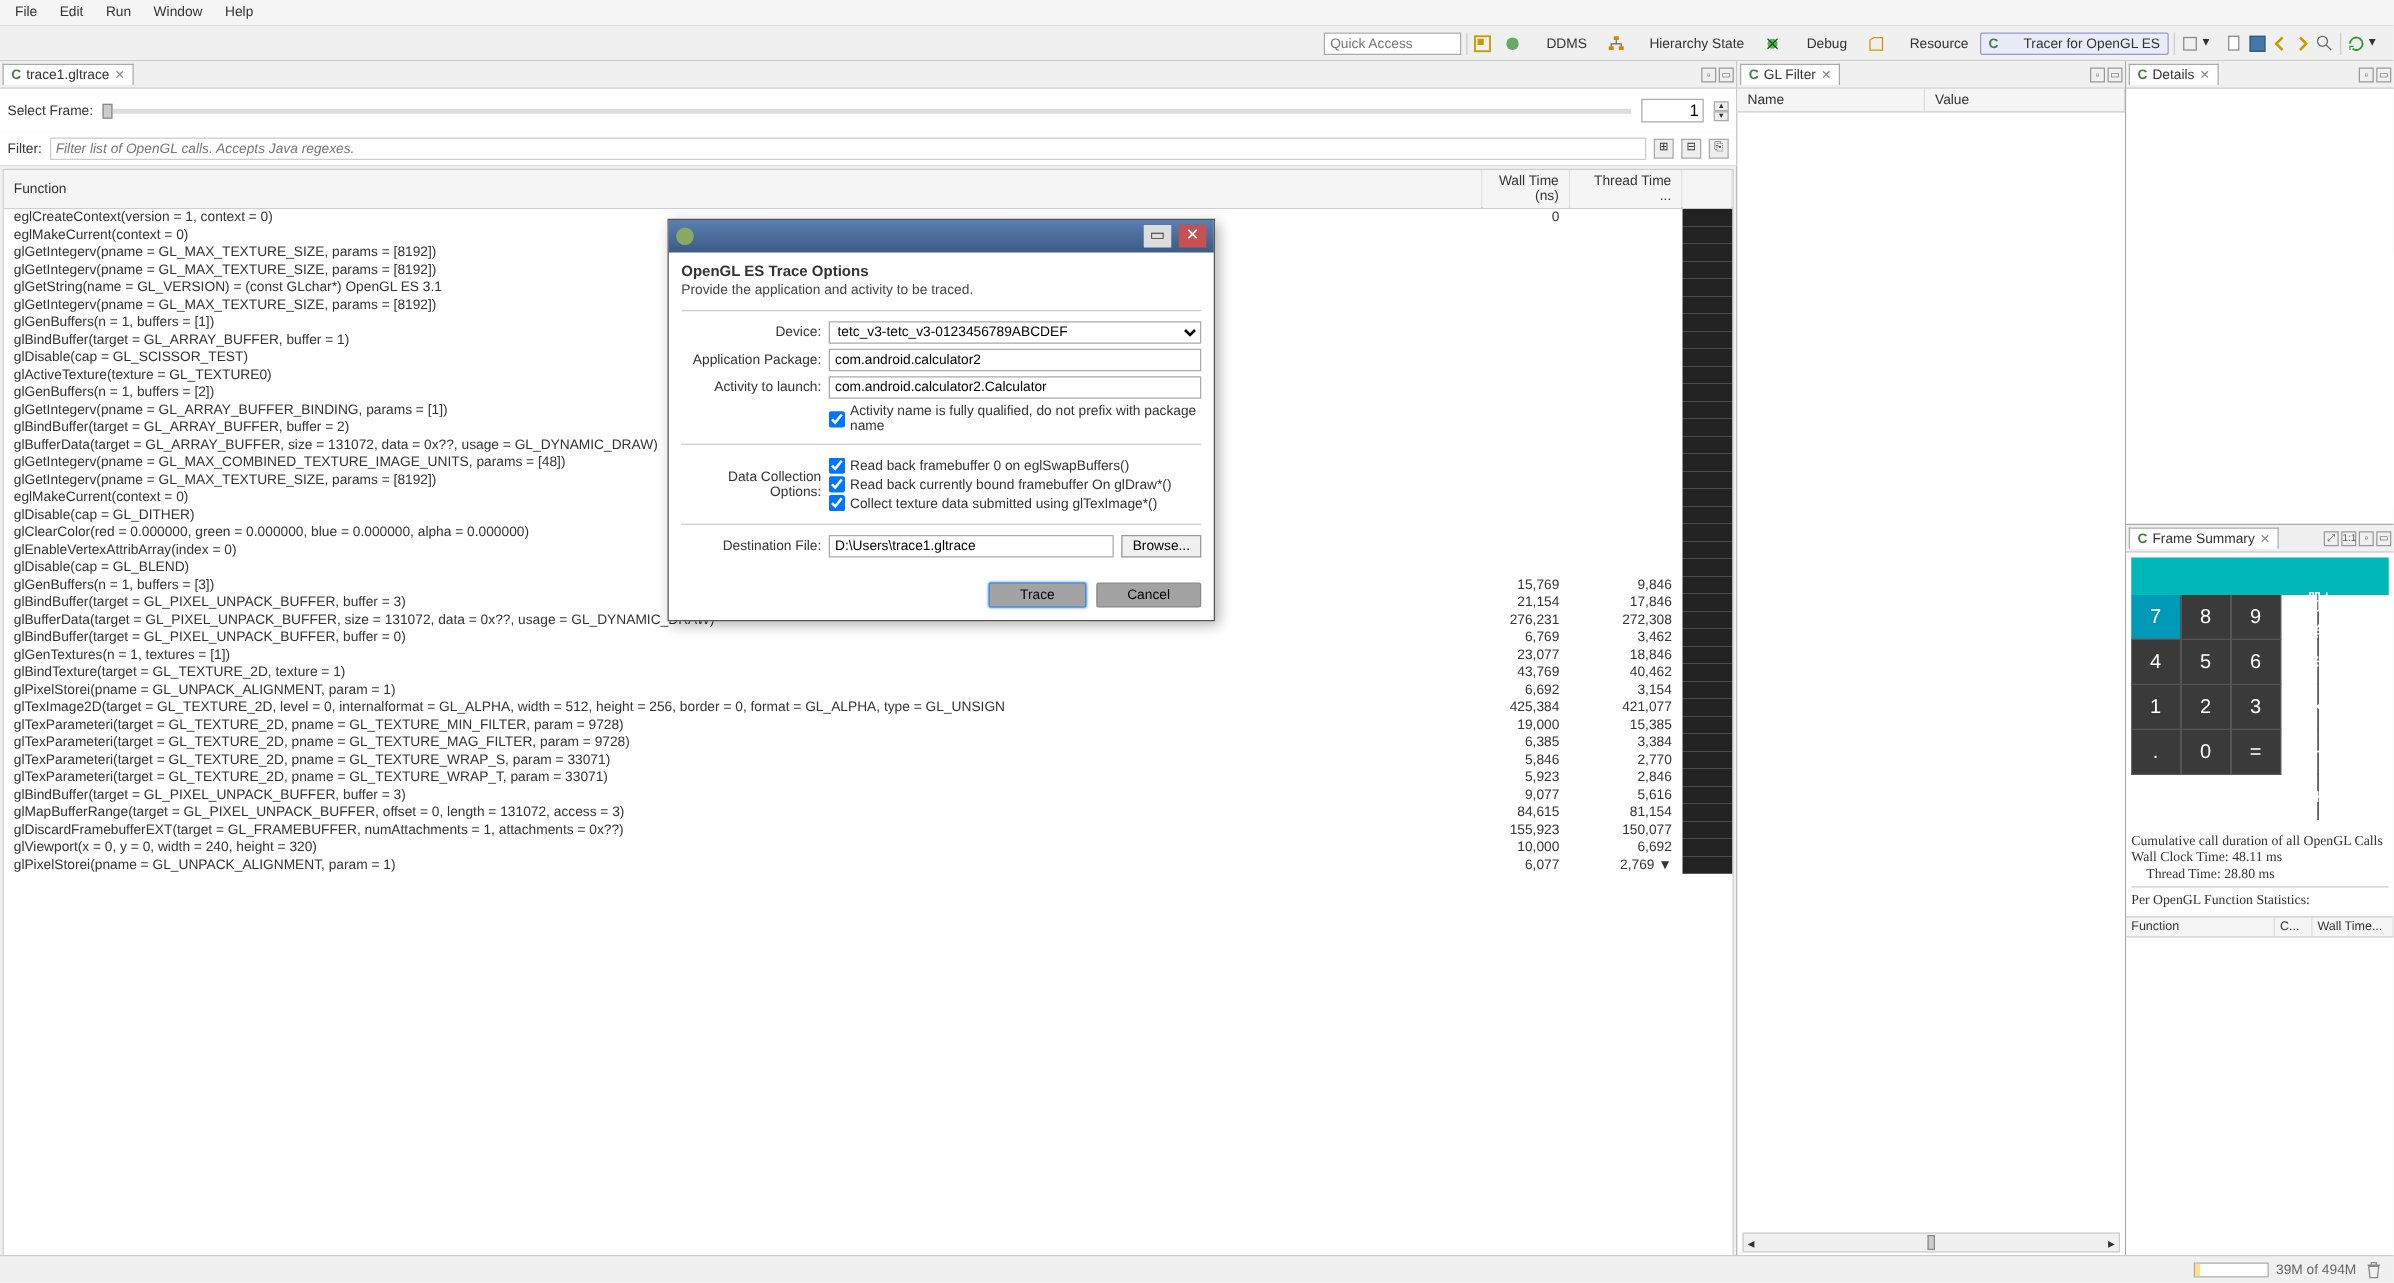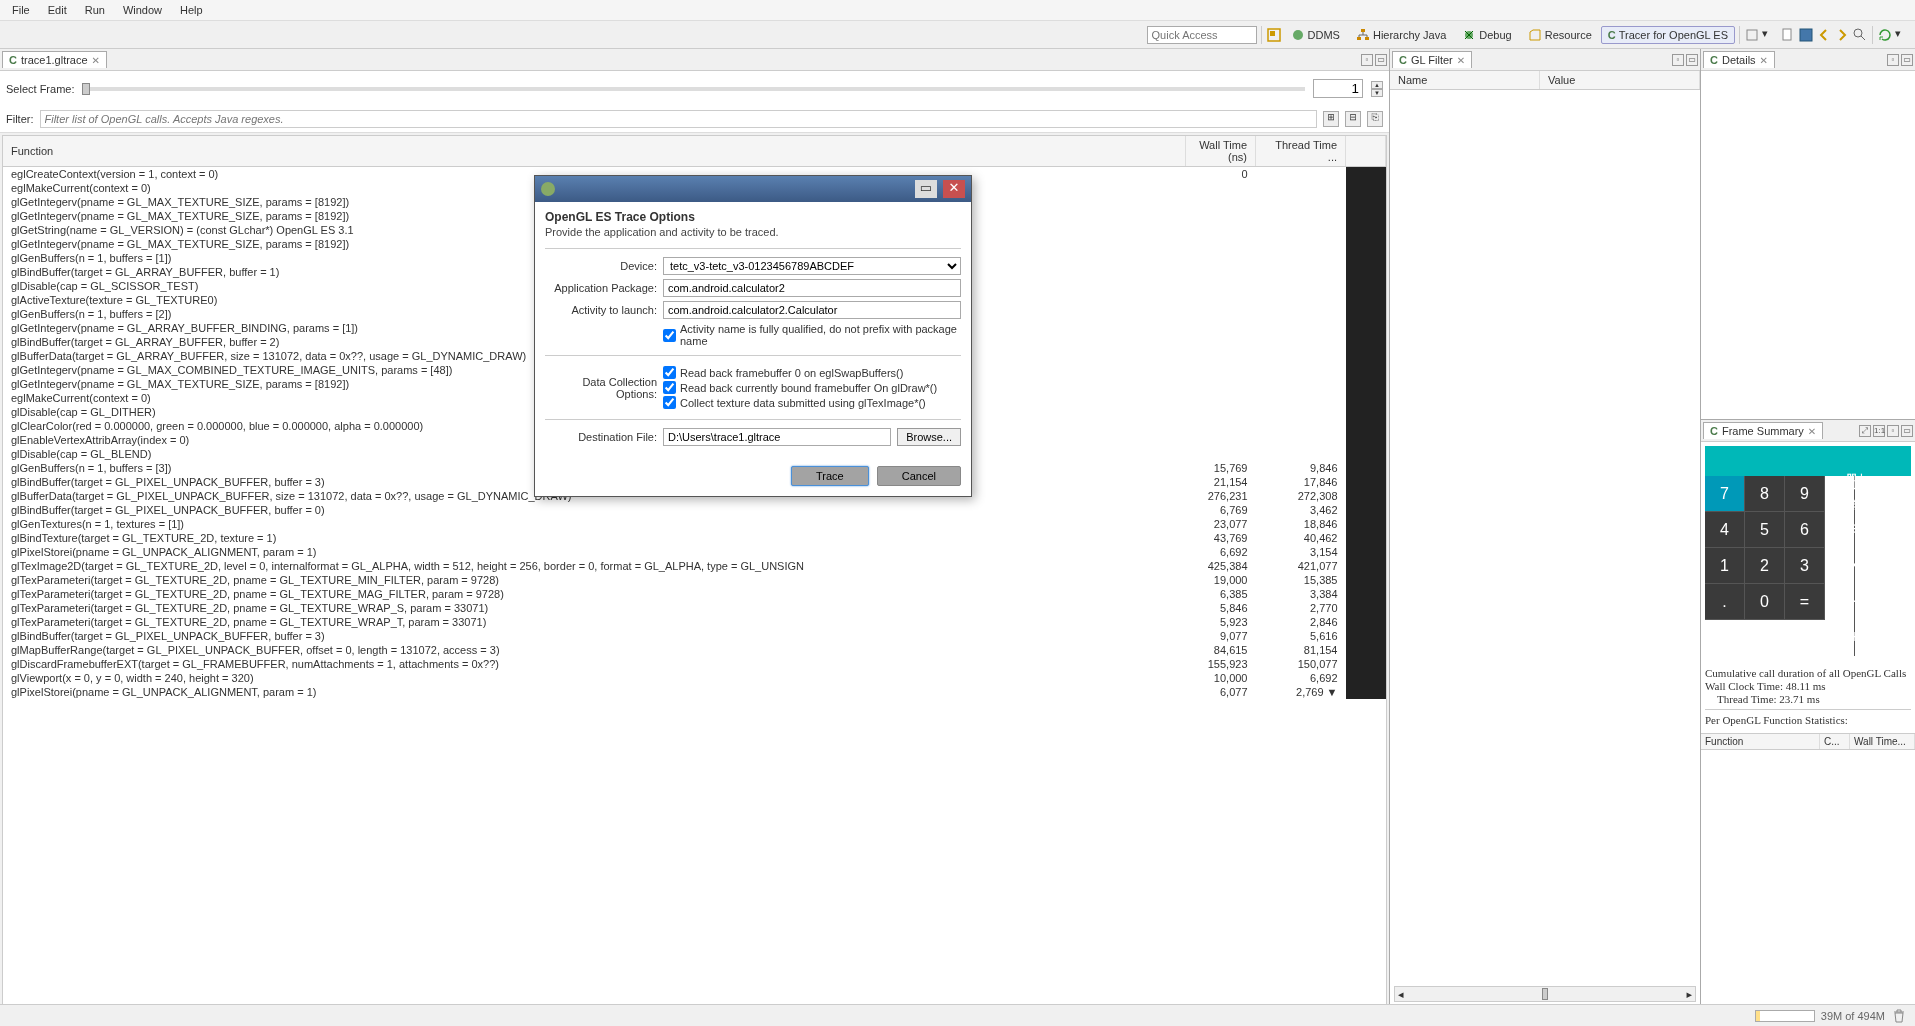"DDMS" .persp-btn { gap: 3px -> 20px }
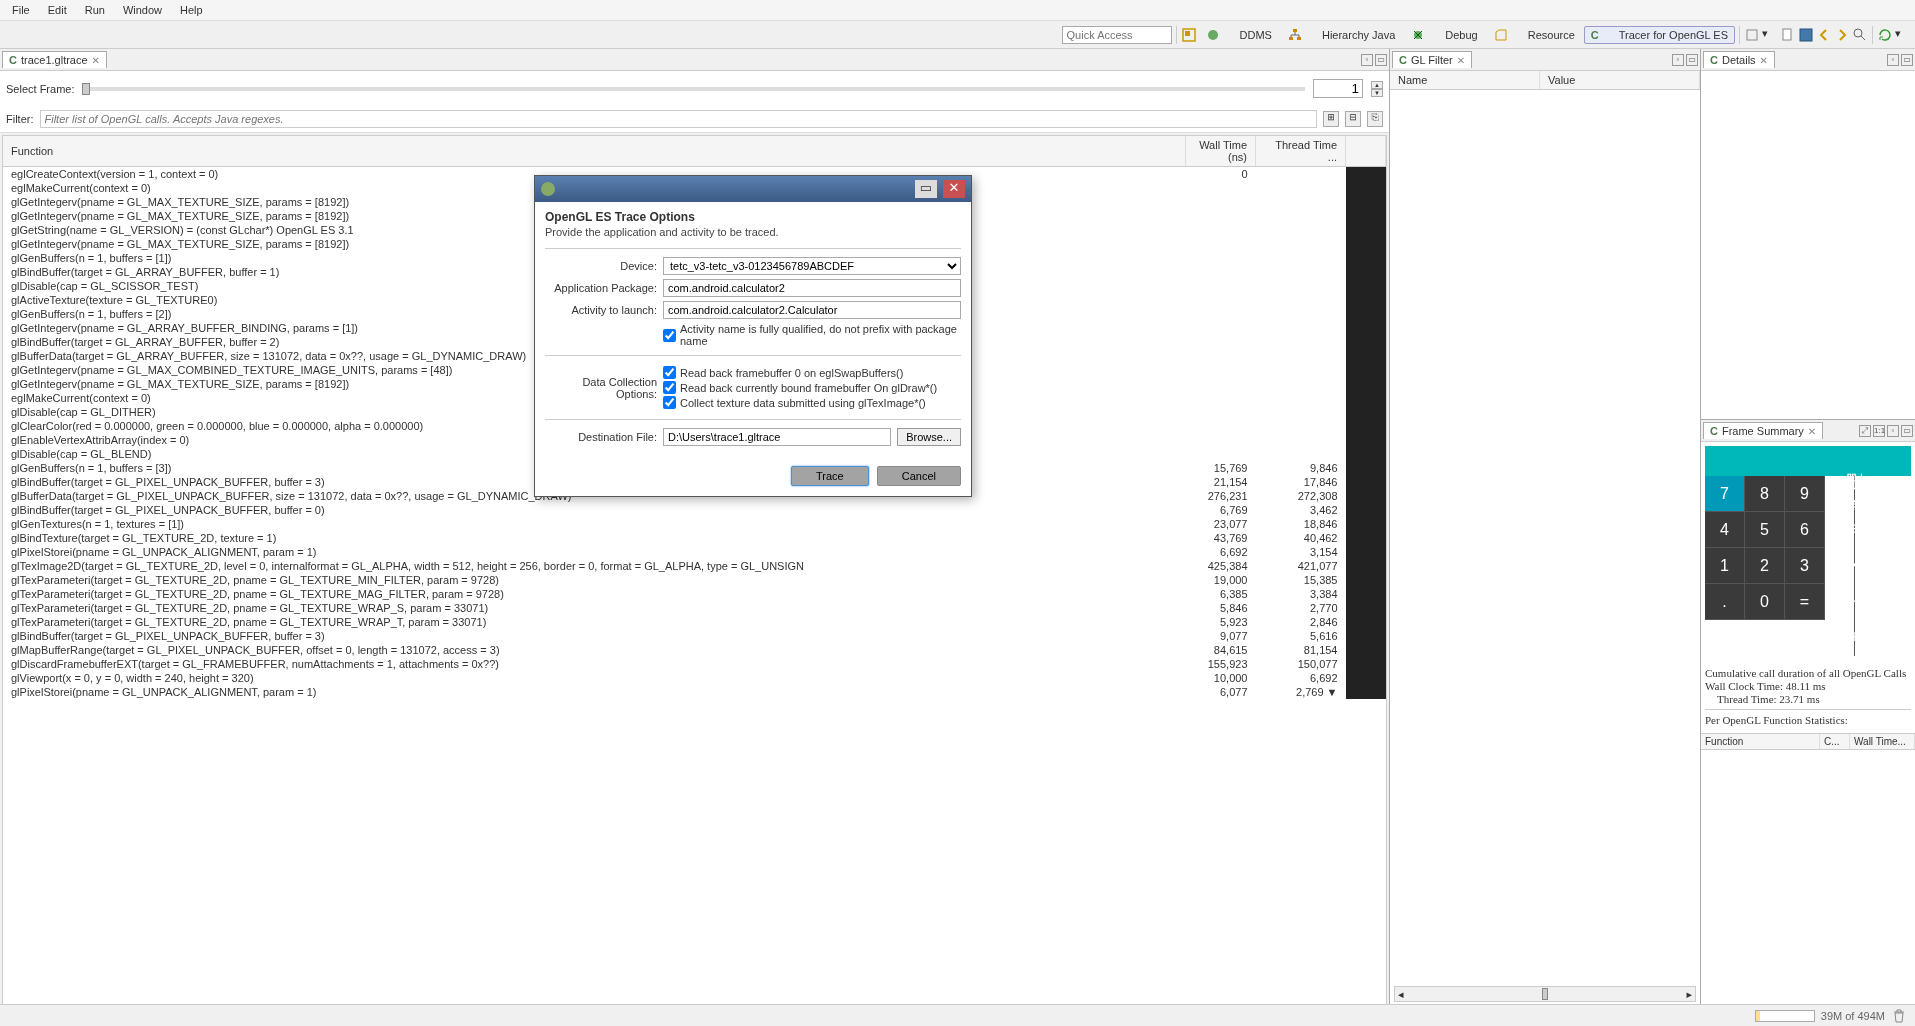"Hierarchy Java" span { text: Java -> State }
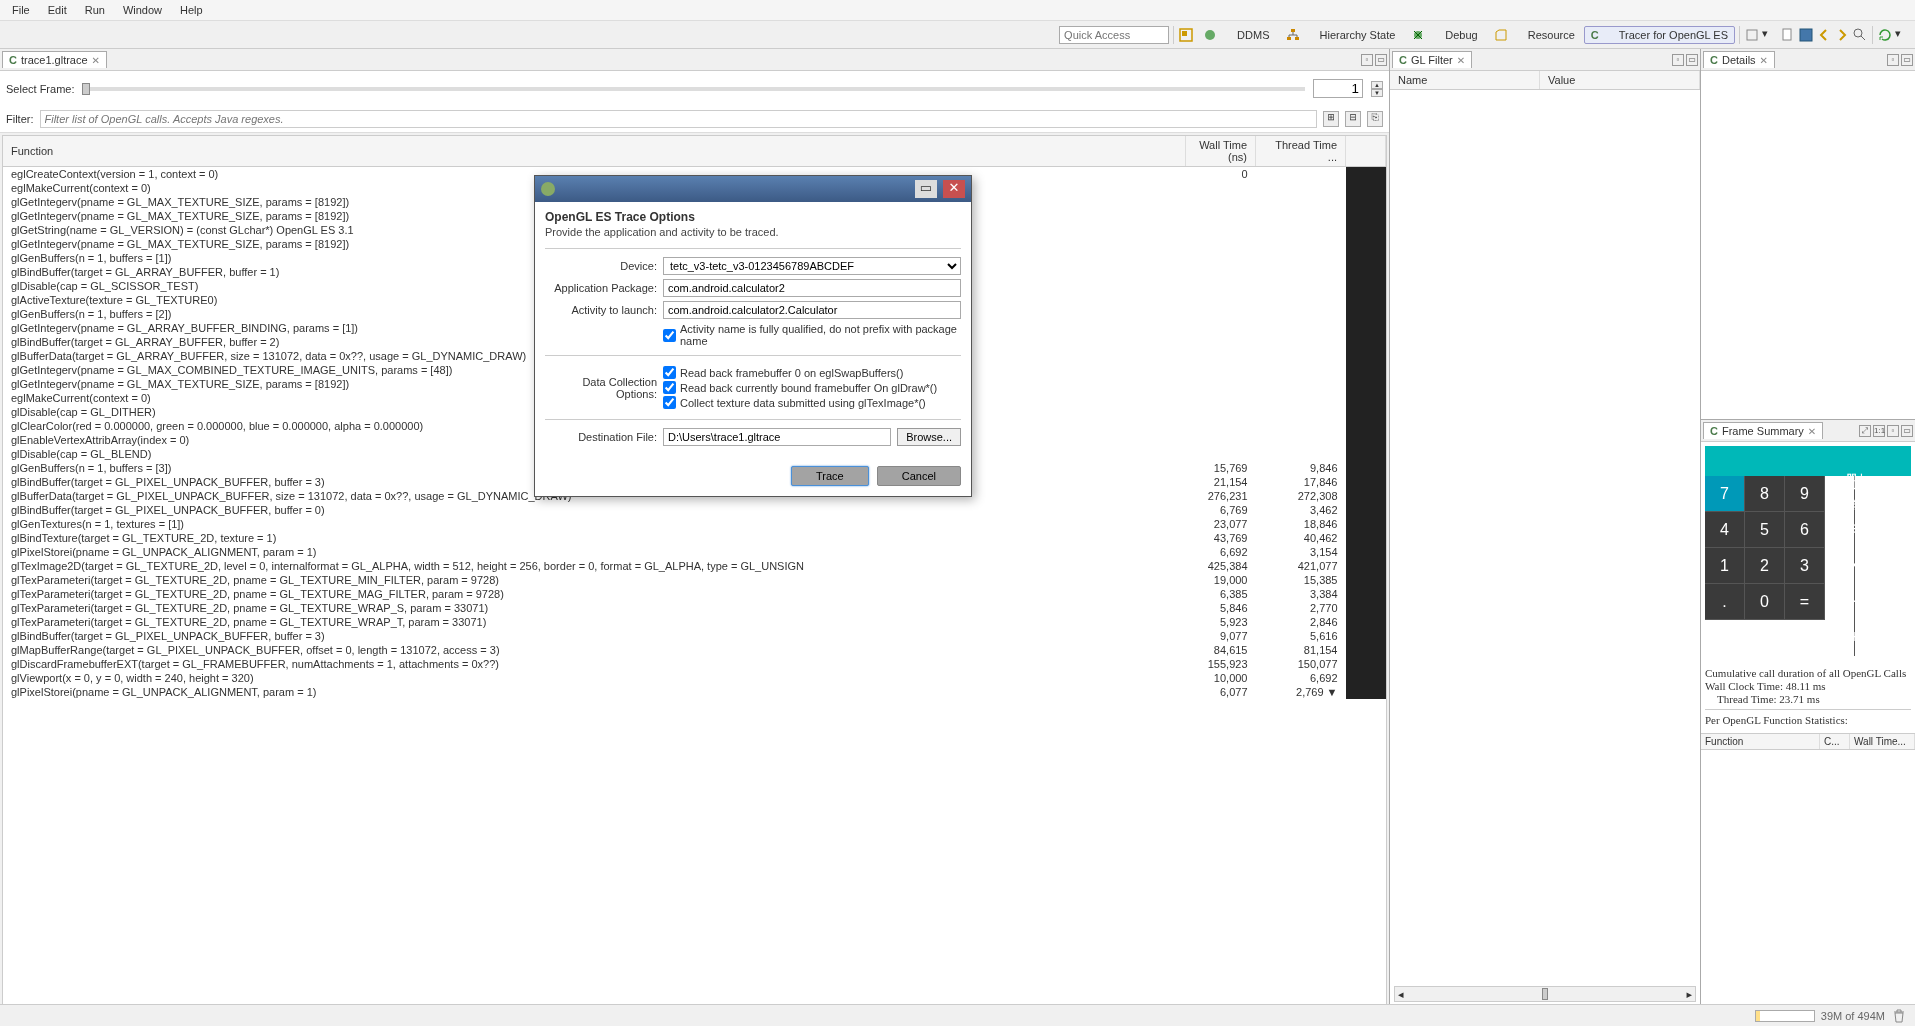"23.71 ms" span { text: 23.71 -> 28.80 }
